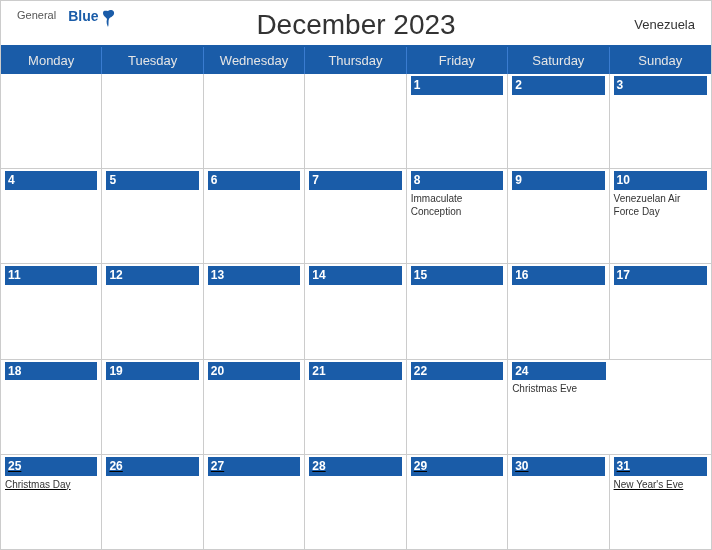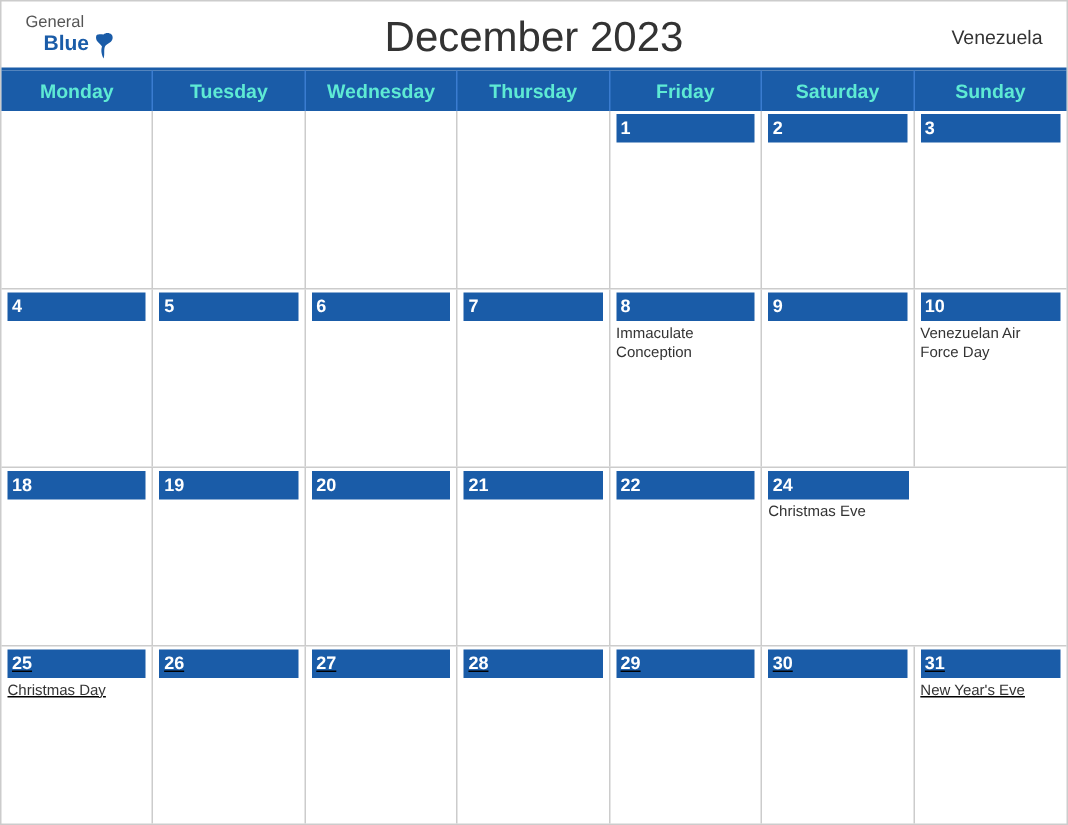"General" .logo { flex-direction: column -> none }
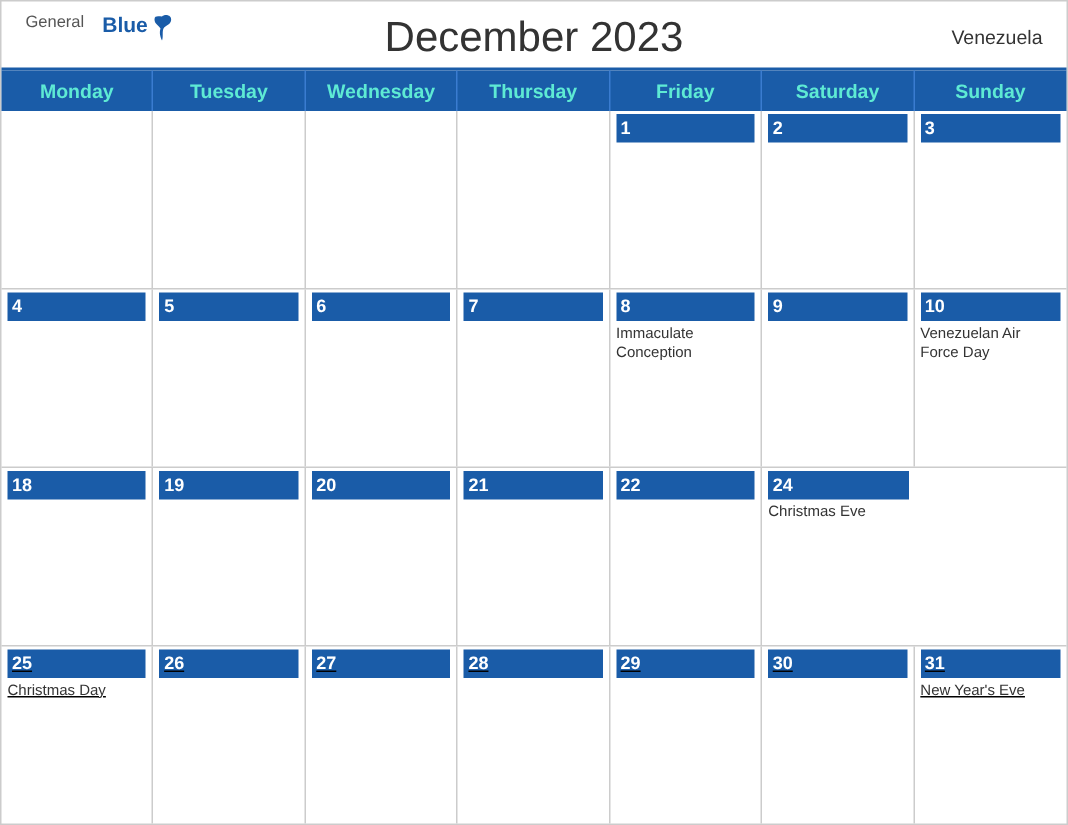"Monday" .day-header { color: #5eead4 -> #e5e5e5; font-weight: bold -> normal }
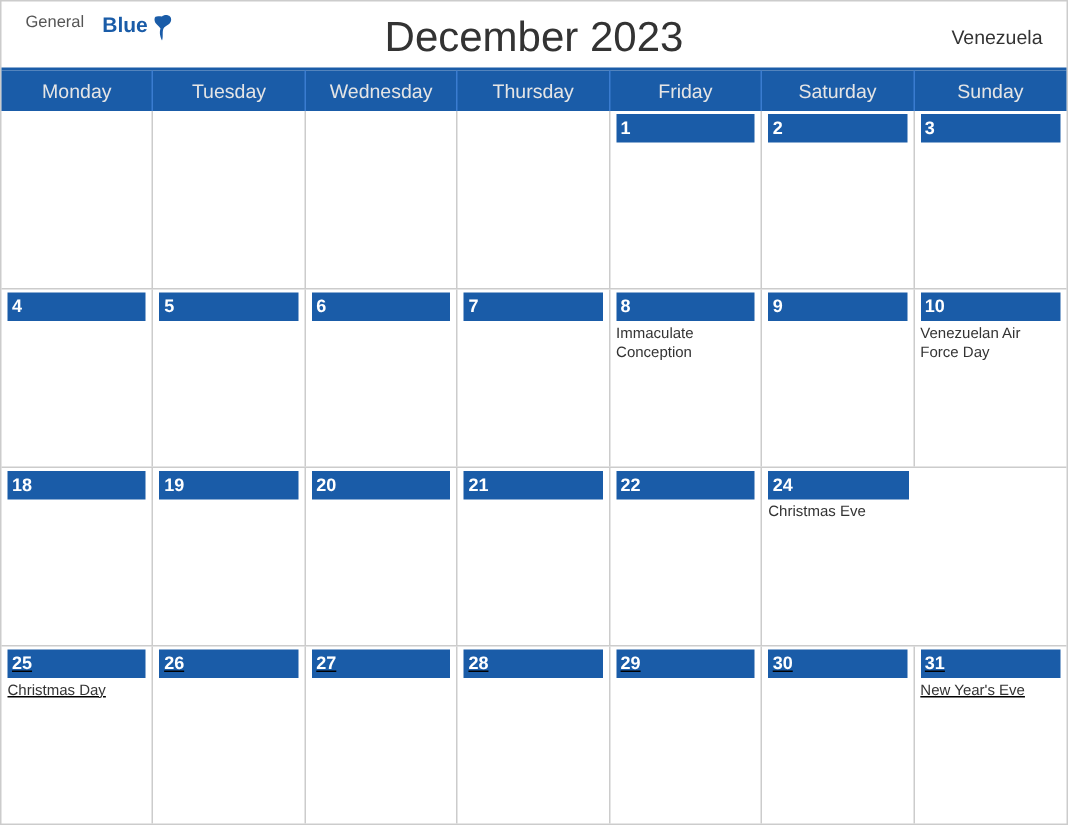"11" div.week-row { html: none -> <div> <div> <span>11</span> </div> <div> <span>12</span> </div> <div> <span>13</span> </div> <div> <span>14</span> </div> <div> <span>15</span> </div> <div> <span>16</span> </div> <div> <span>17</span> </div> </div> }
